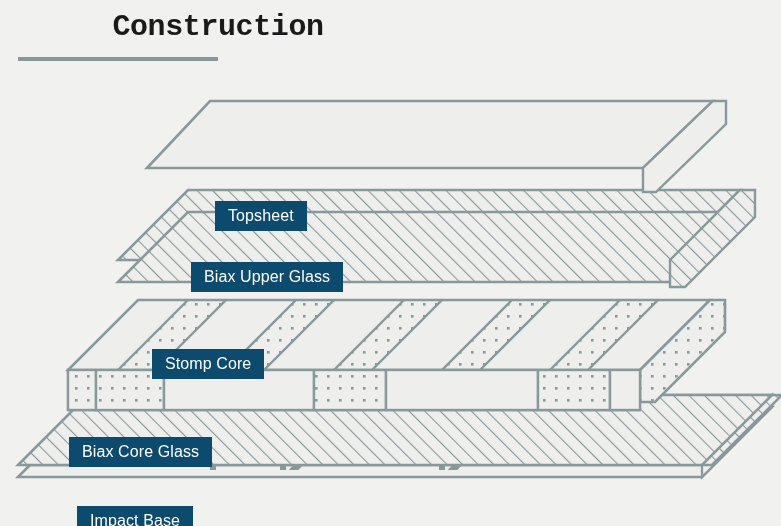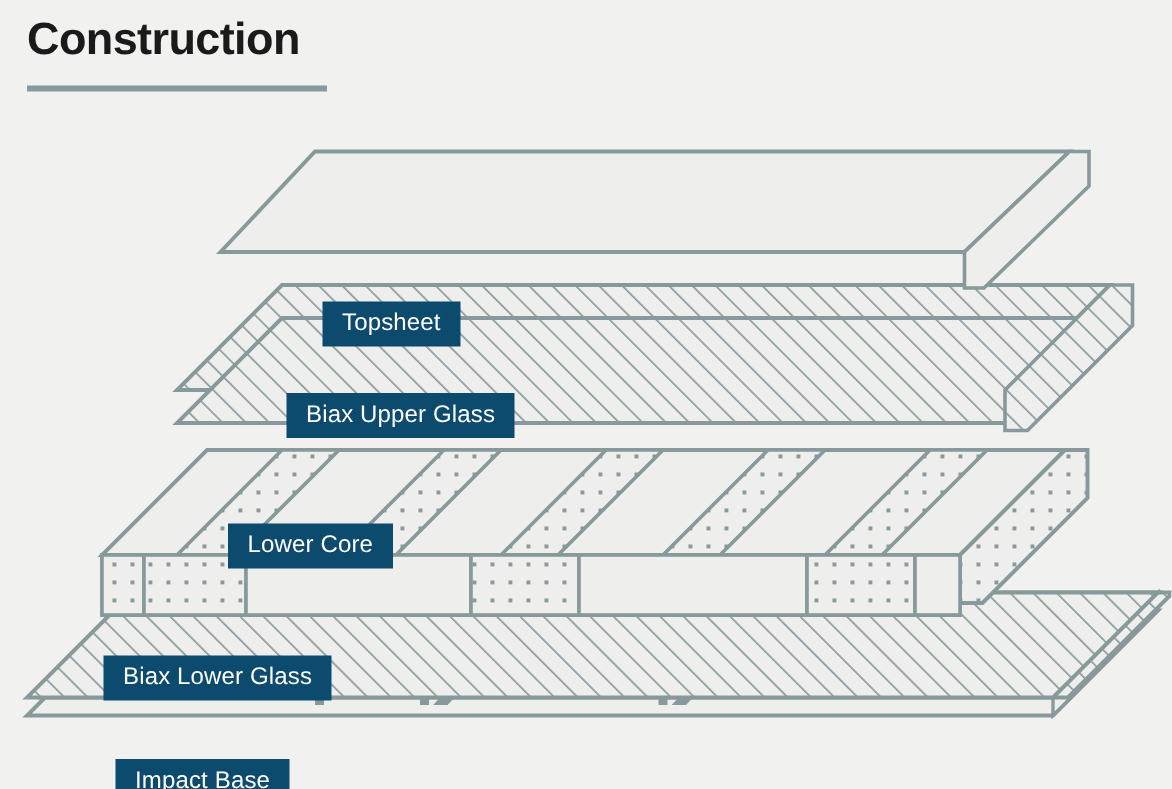"Construction" .page-title { font-family: Liberation Sans, sans-serif -> Liberation Mono, monospace; text-align: none -> center }
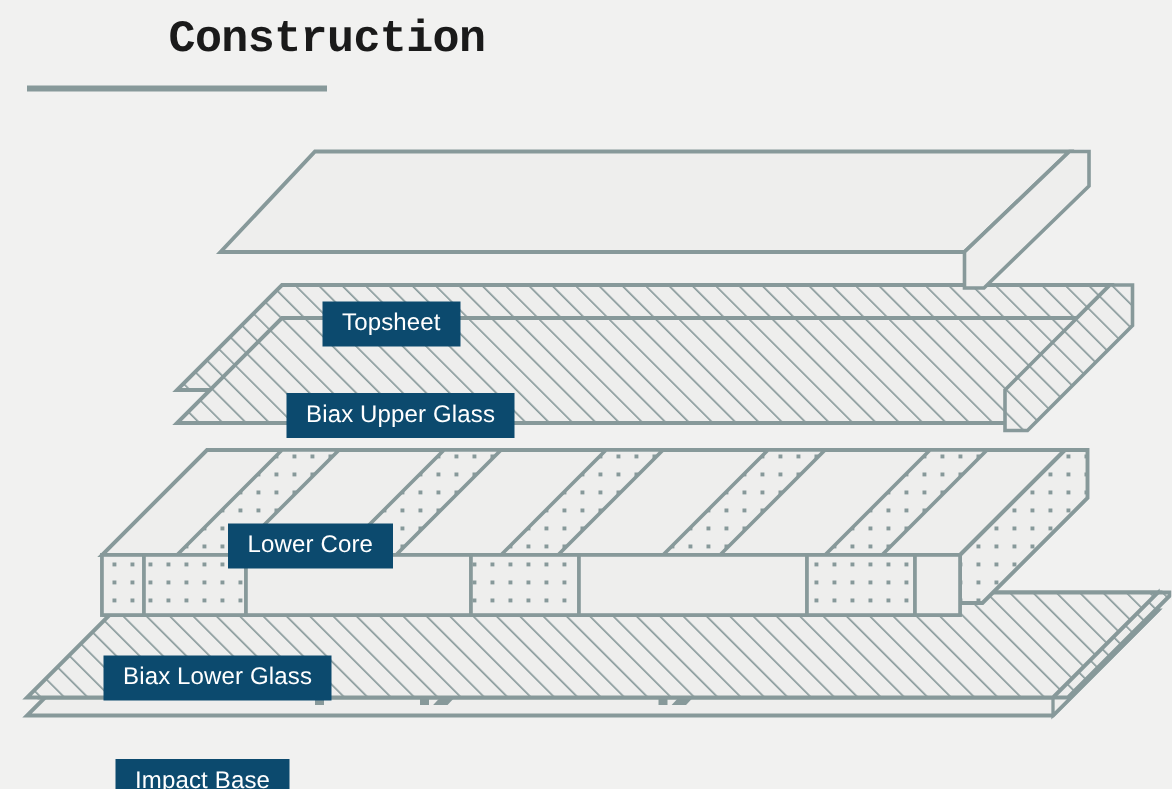"Lower Core" div.layer-label { text: Lower -> Stomp }
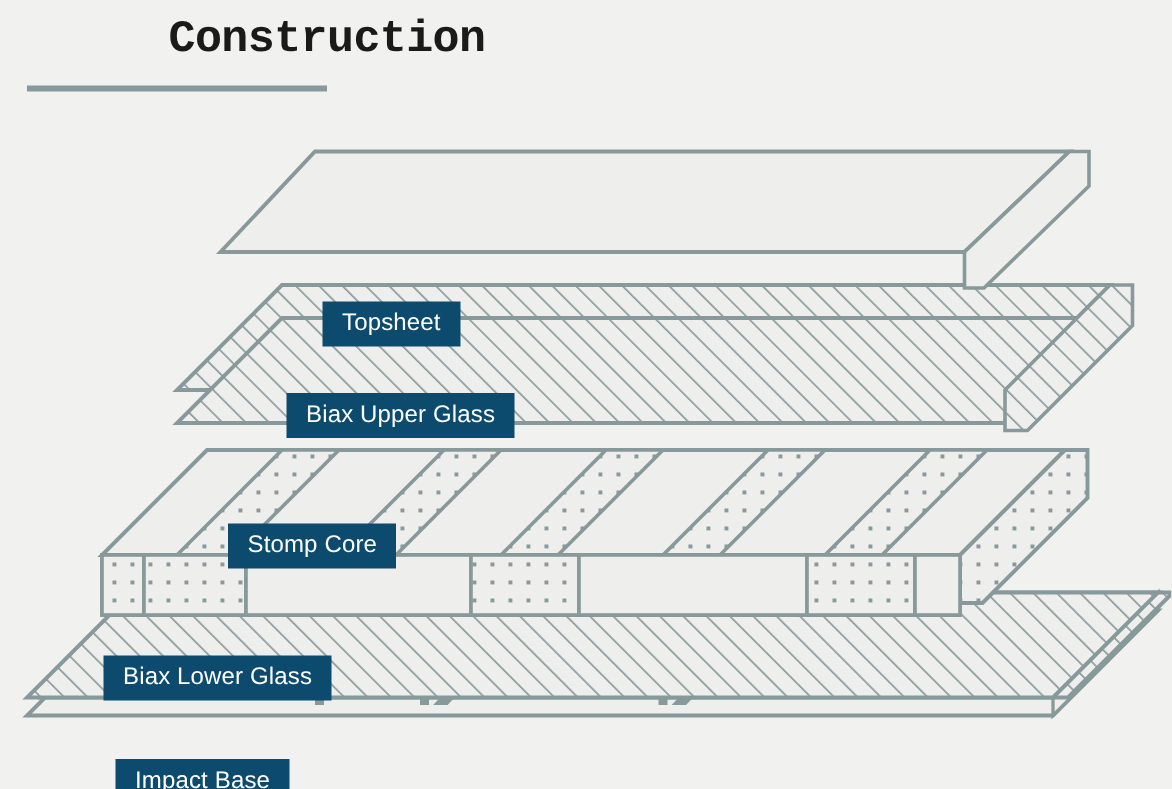"Biax Lower Glass" div.layer-label { text: Lower -> Core }
